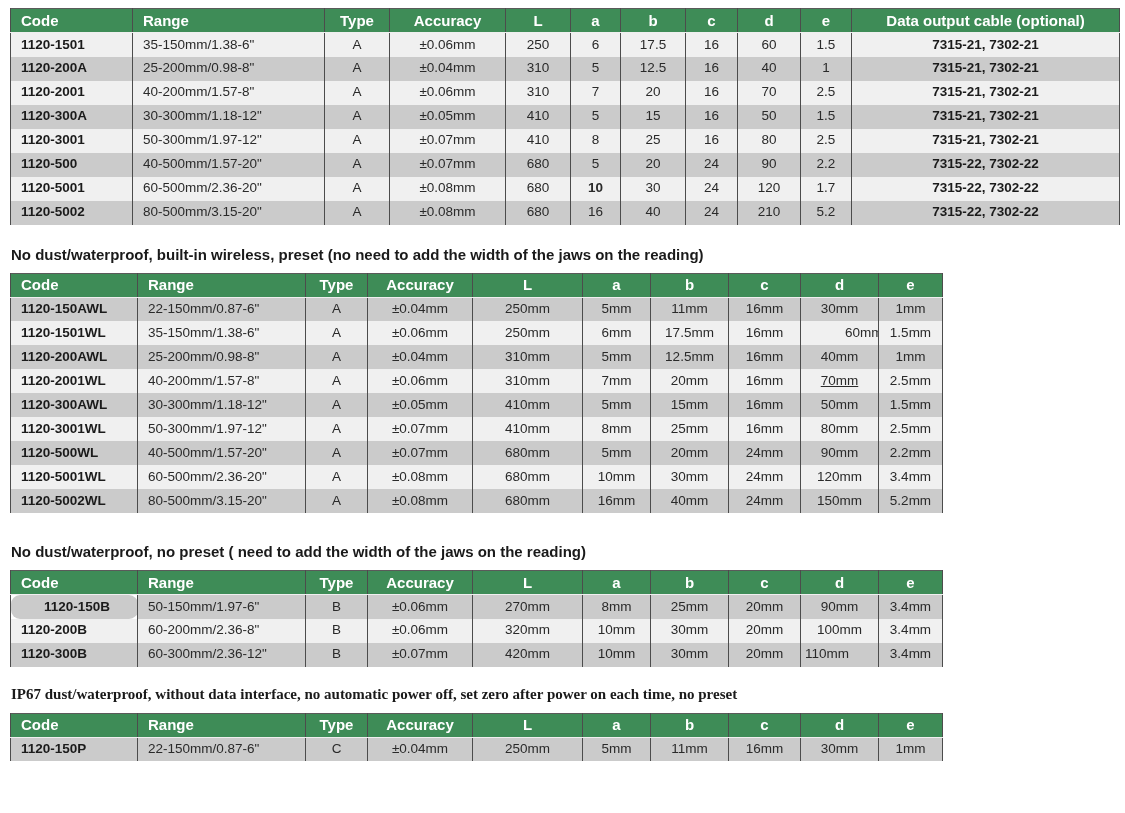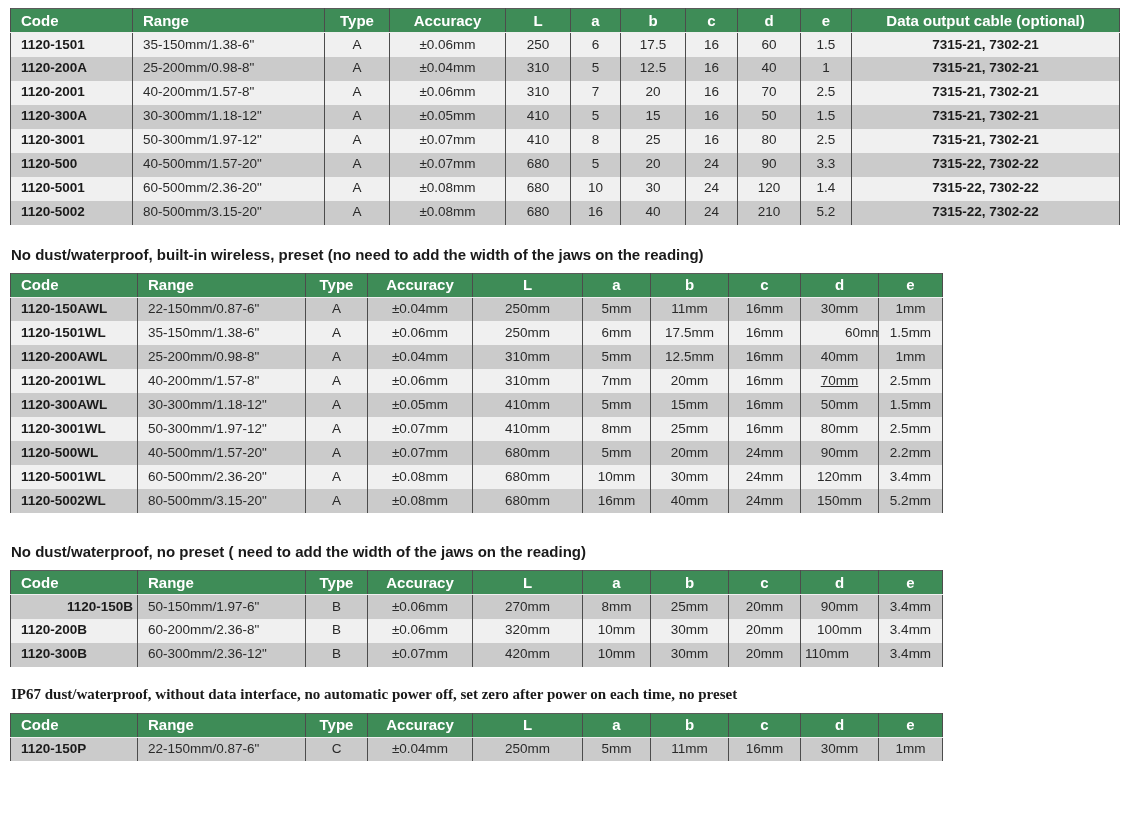"3.3" td { text: 3.3 -> 2.2 }
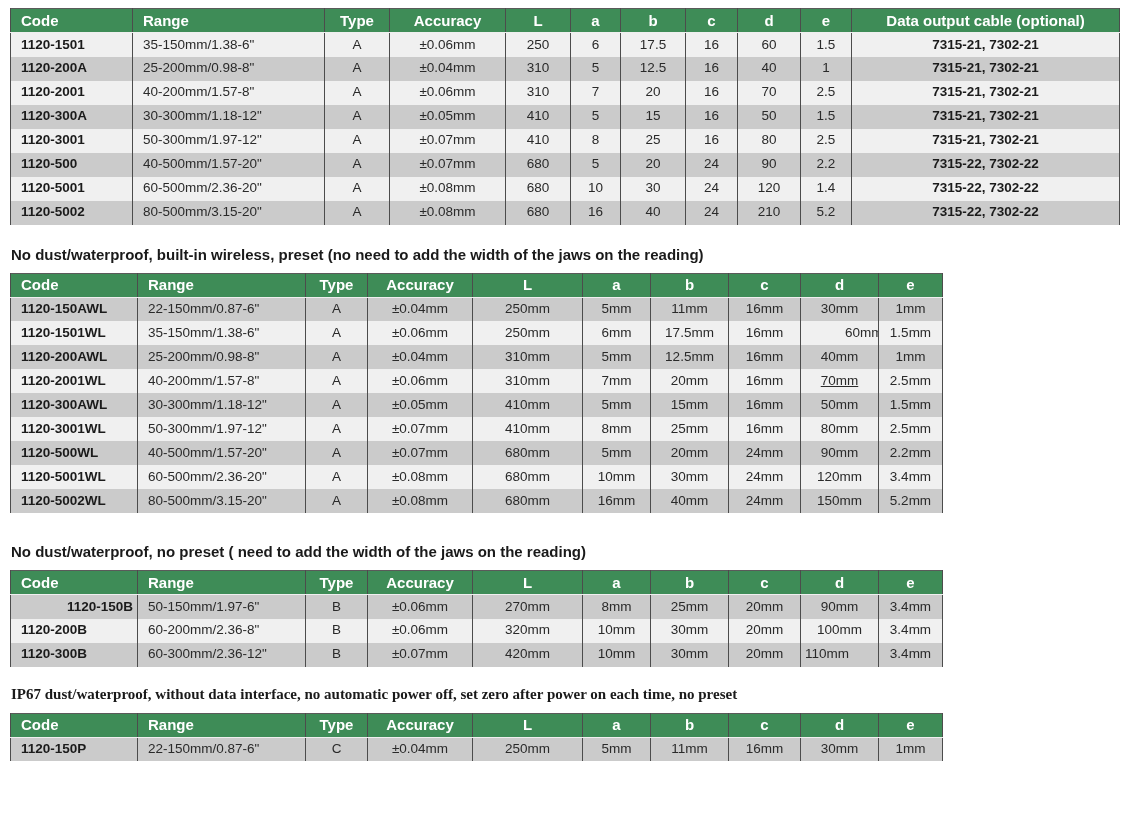"10" td { font-weight: none -> bold }
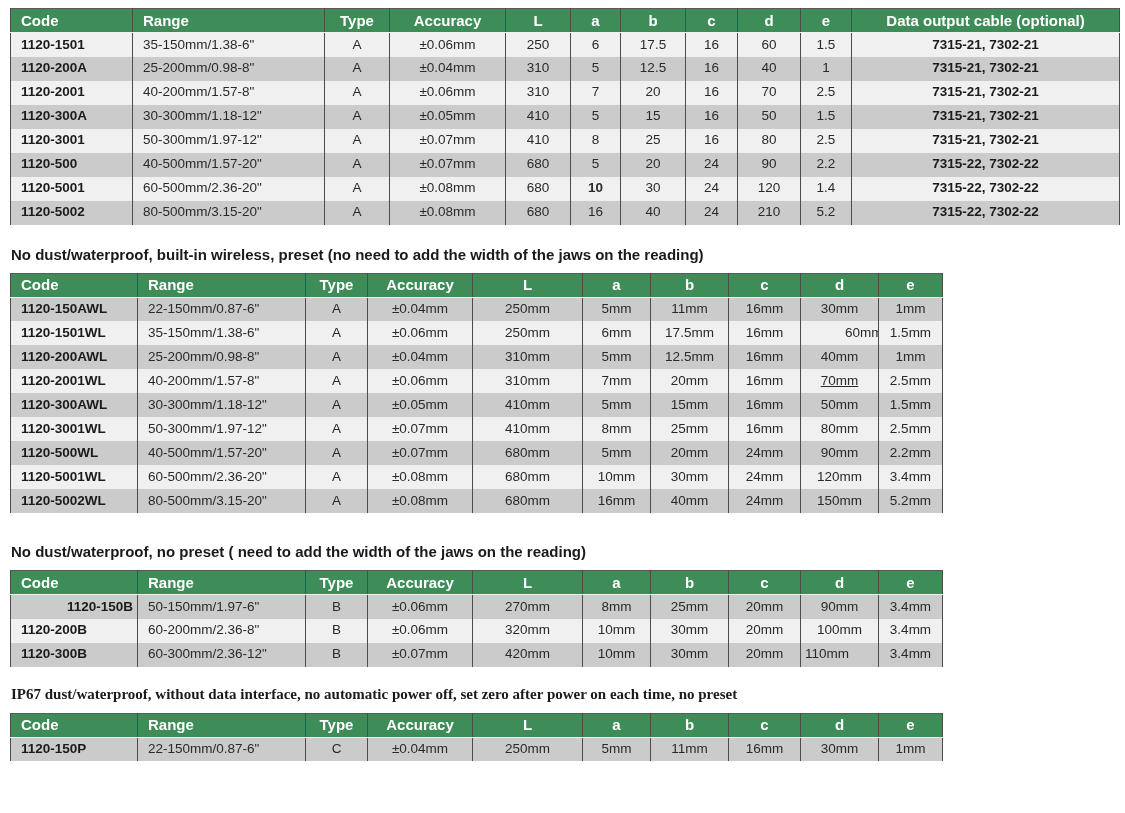"1.4" td { text: 1.4 -> 1.7 }
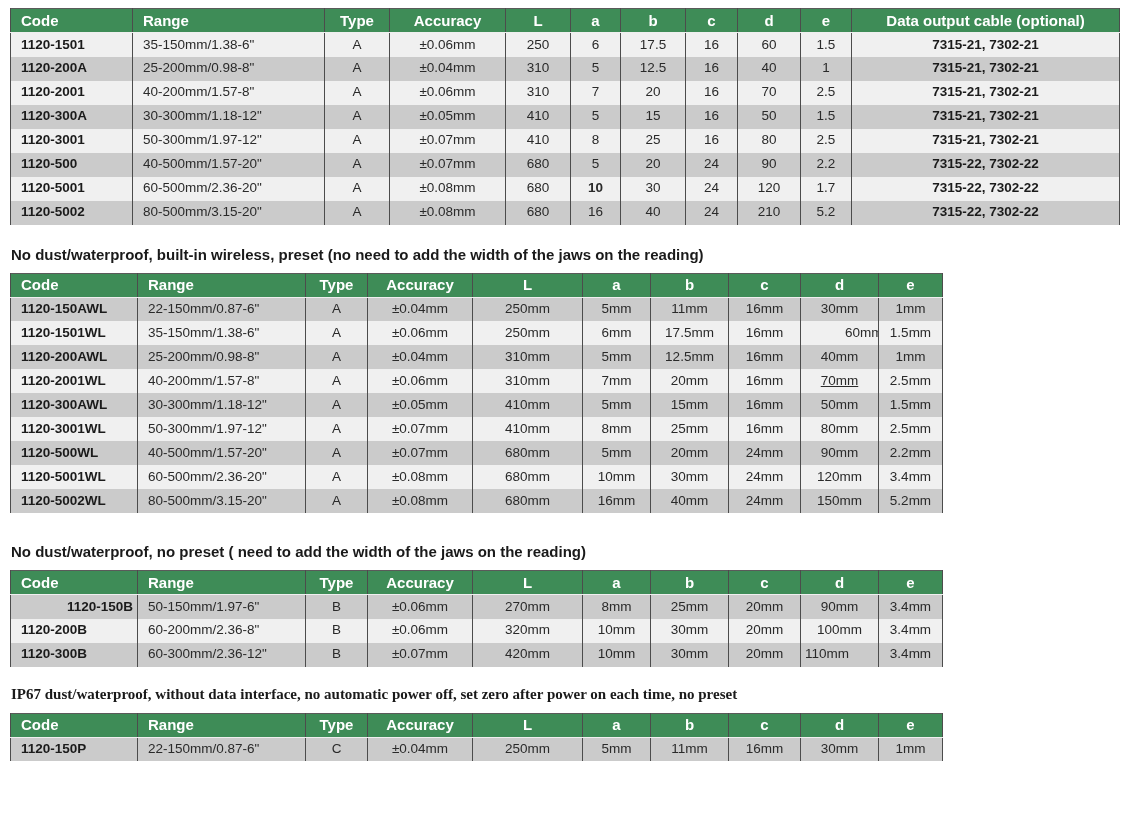"1120-150B" td.pad-left { border-radius: none -> 9px; text-align: right -> center }
